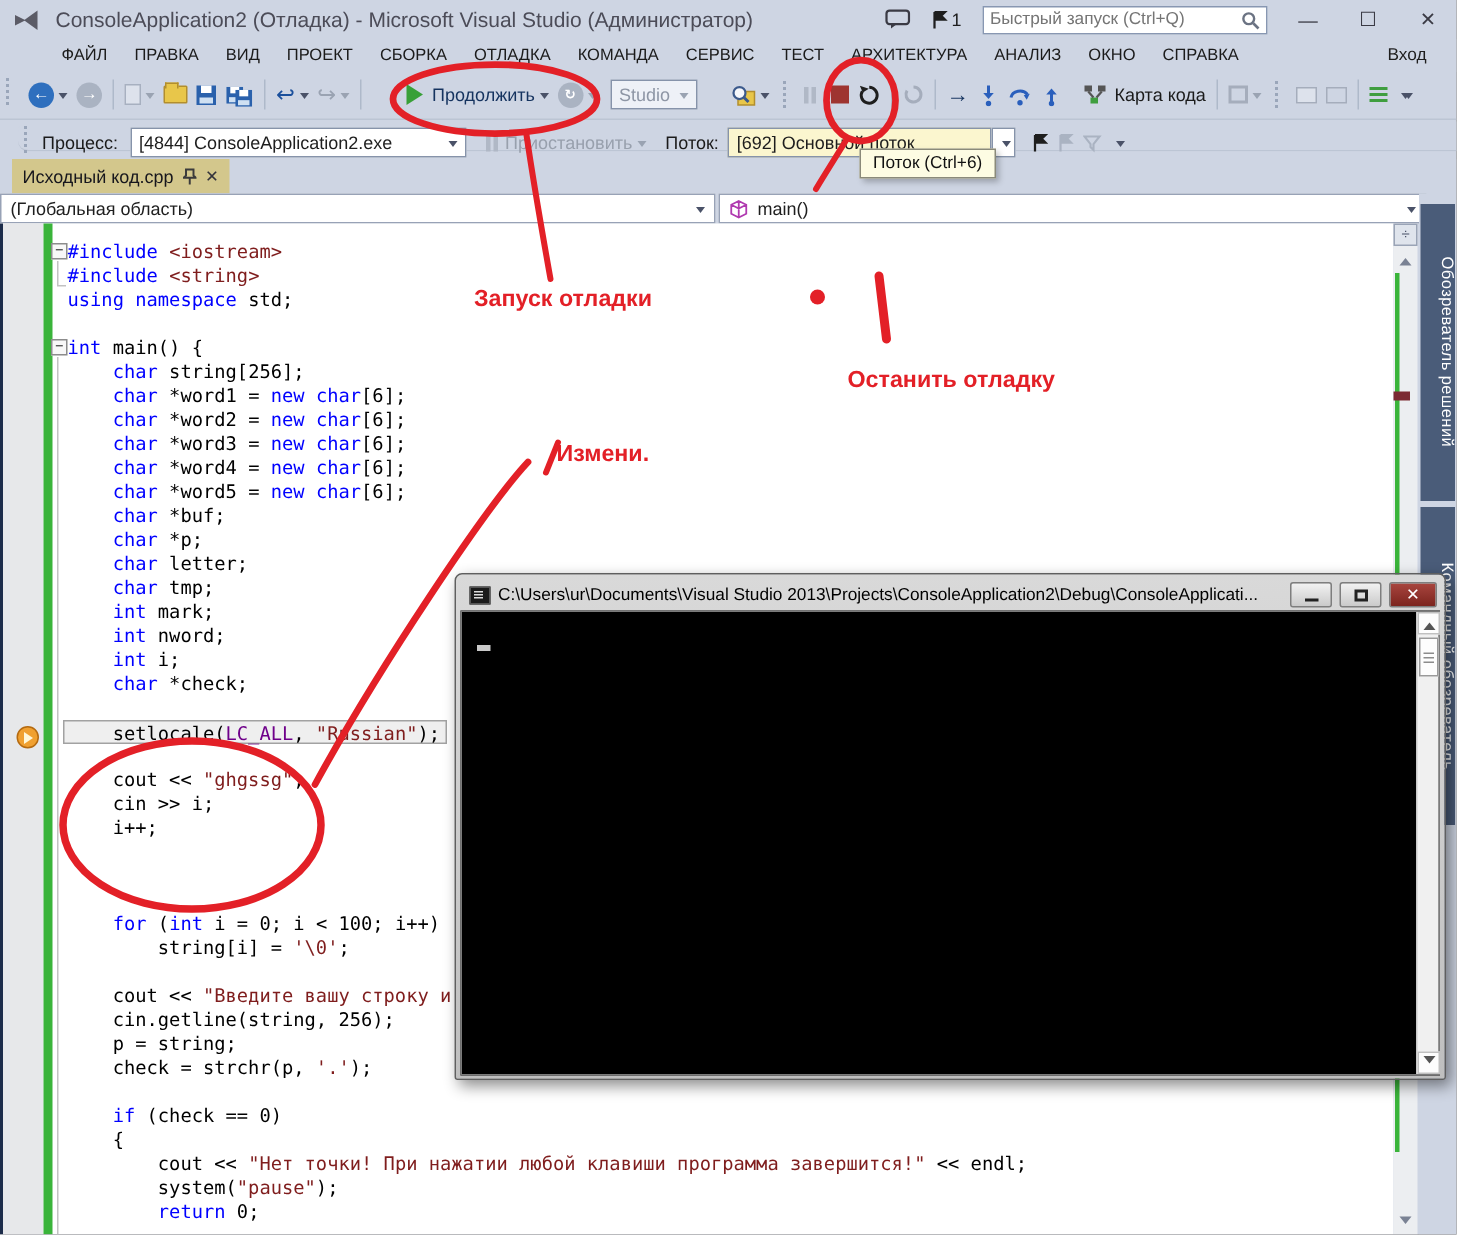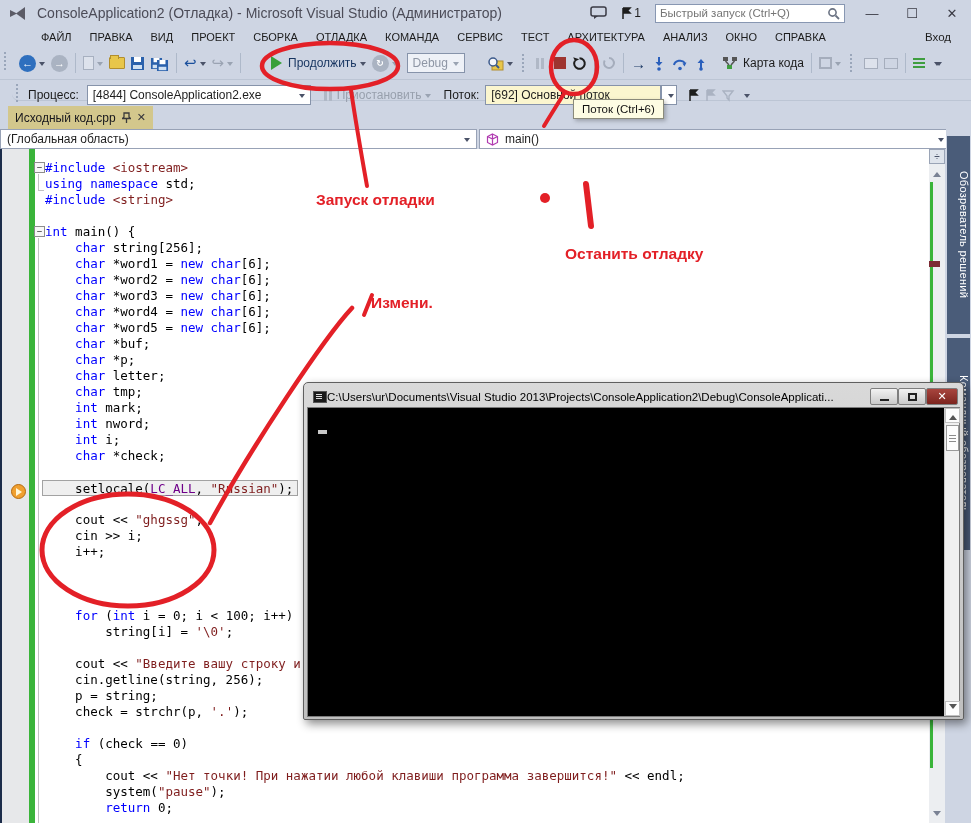"Debug" span { text: Debug -> Studio }
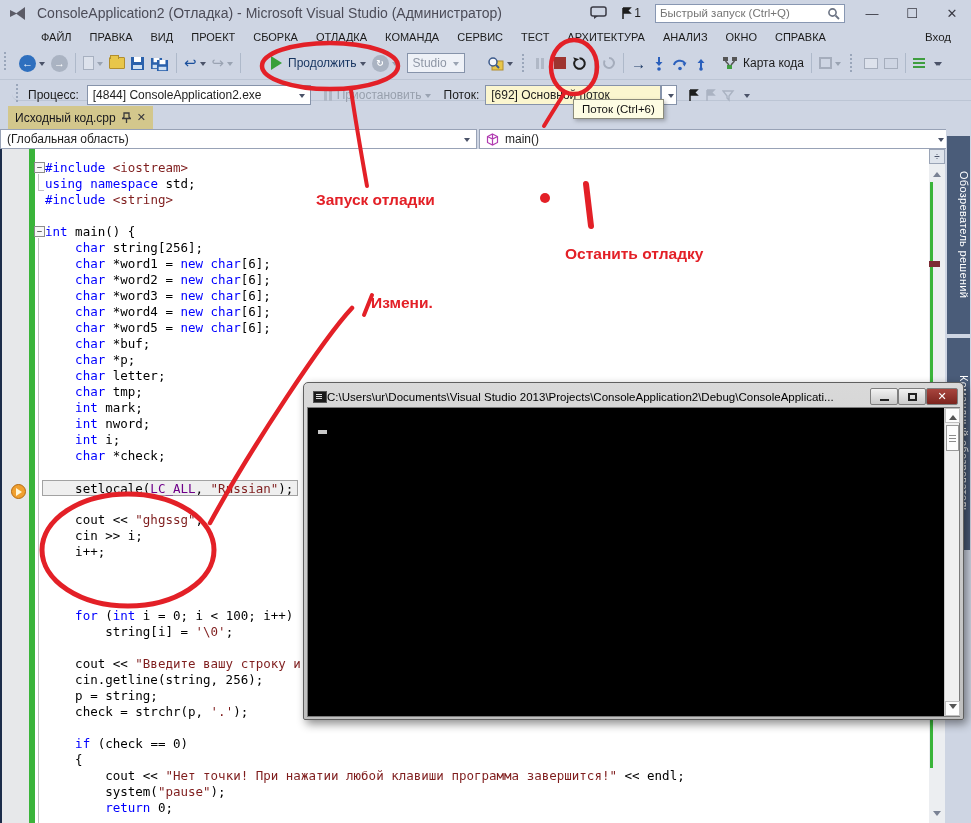"using namespace std;" div.code-line { order: before "#include <string>" -> after "#include <string>" }
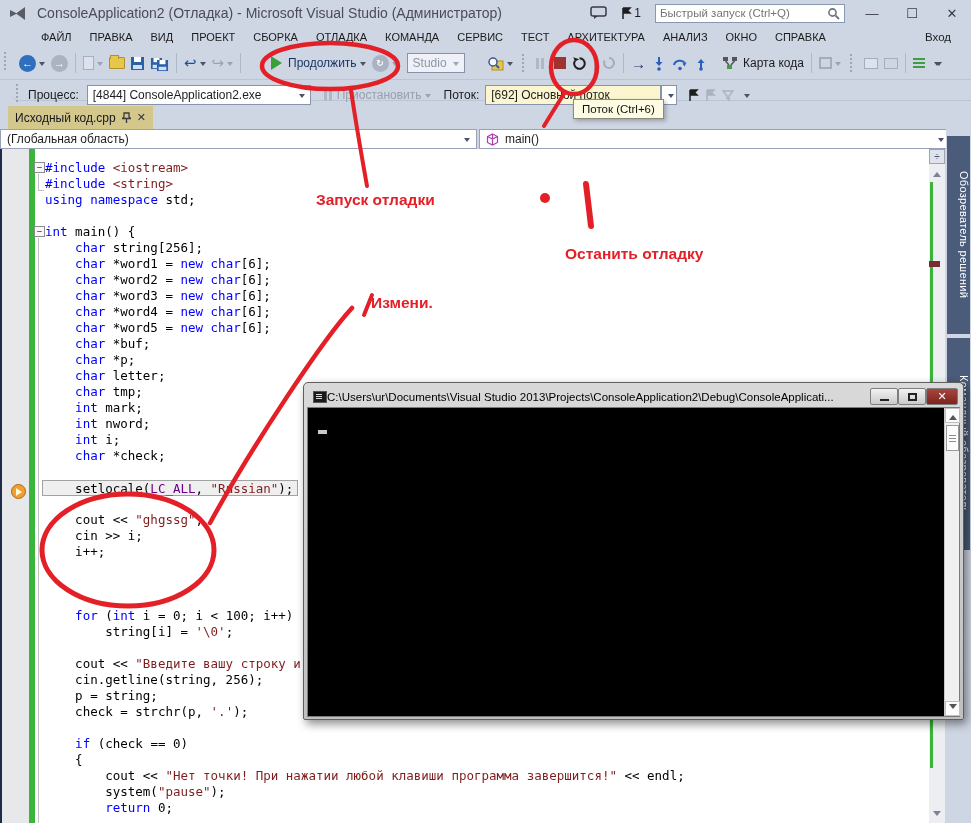"C:\Users\ur\Documents\Visual Studio" .console-title { gap: none -> 5px }
